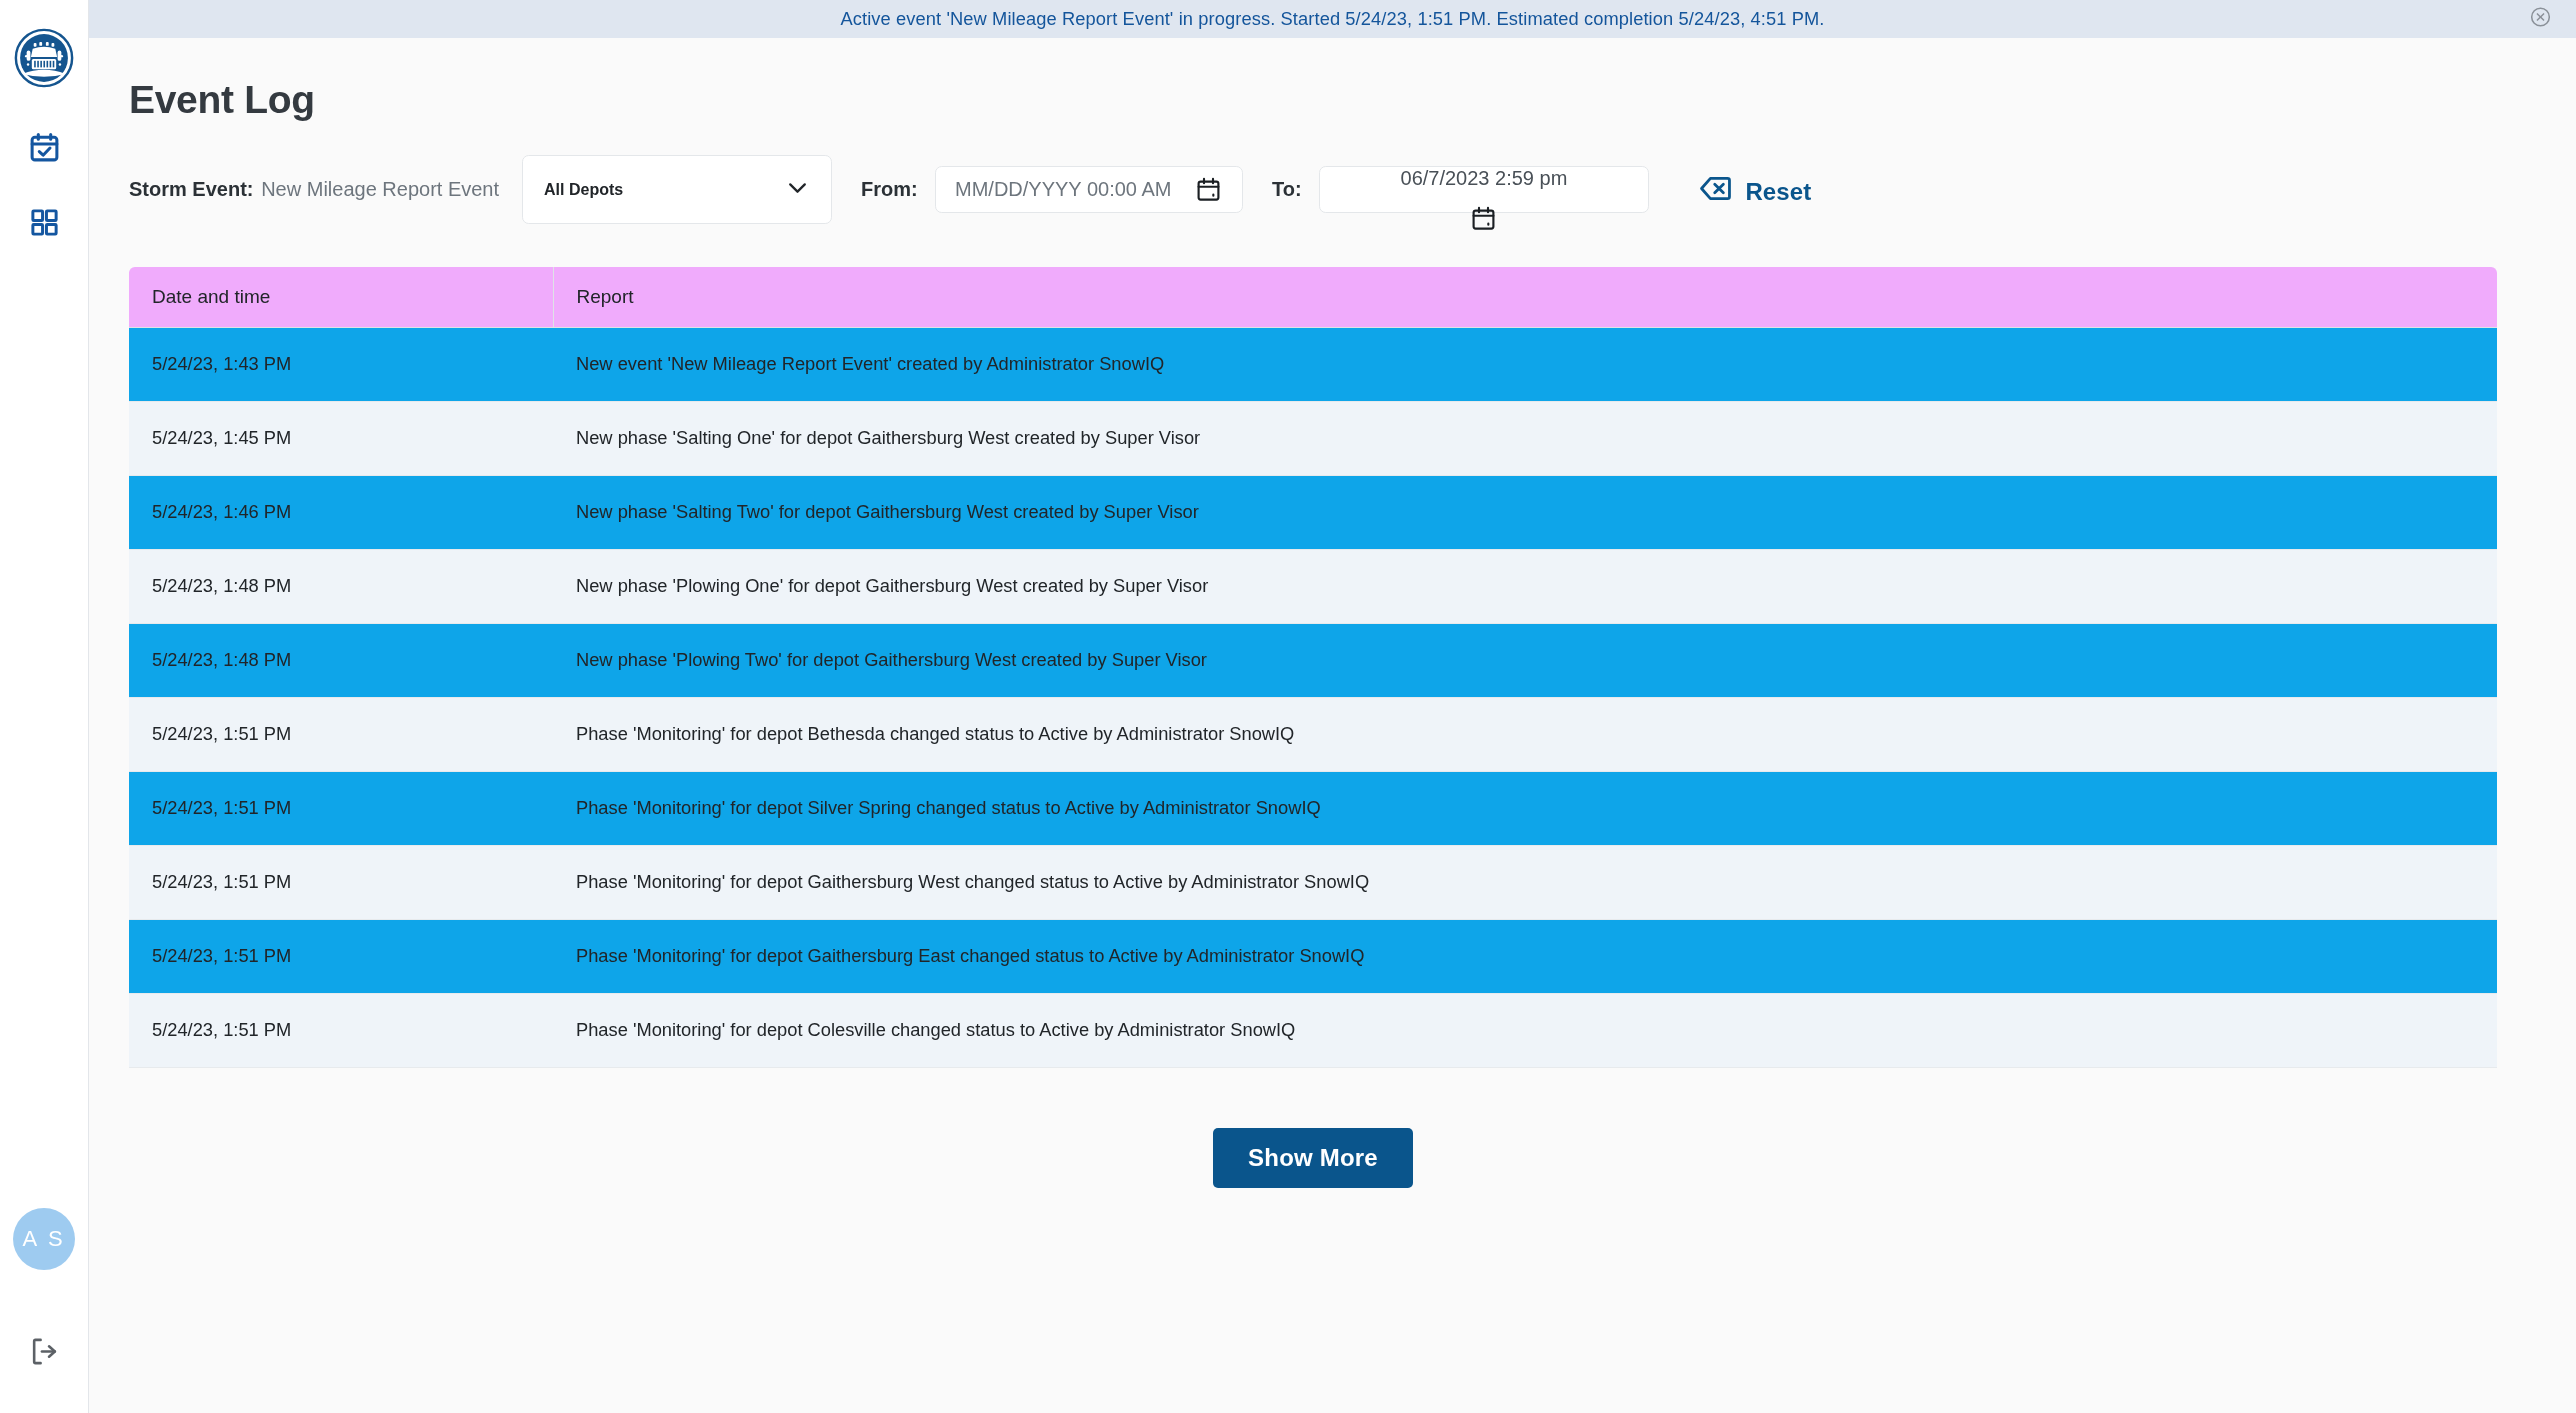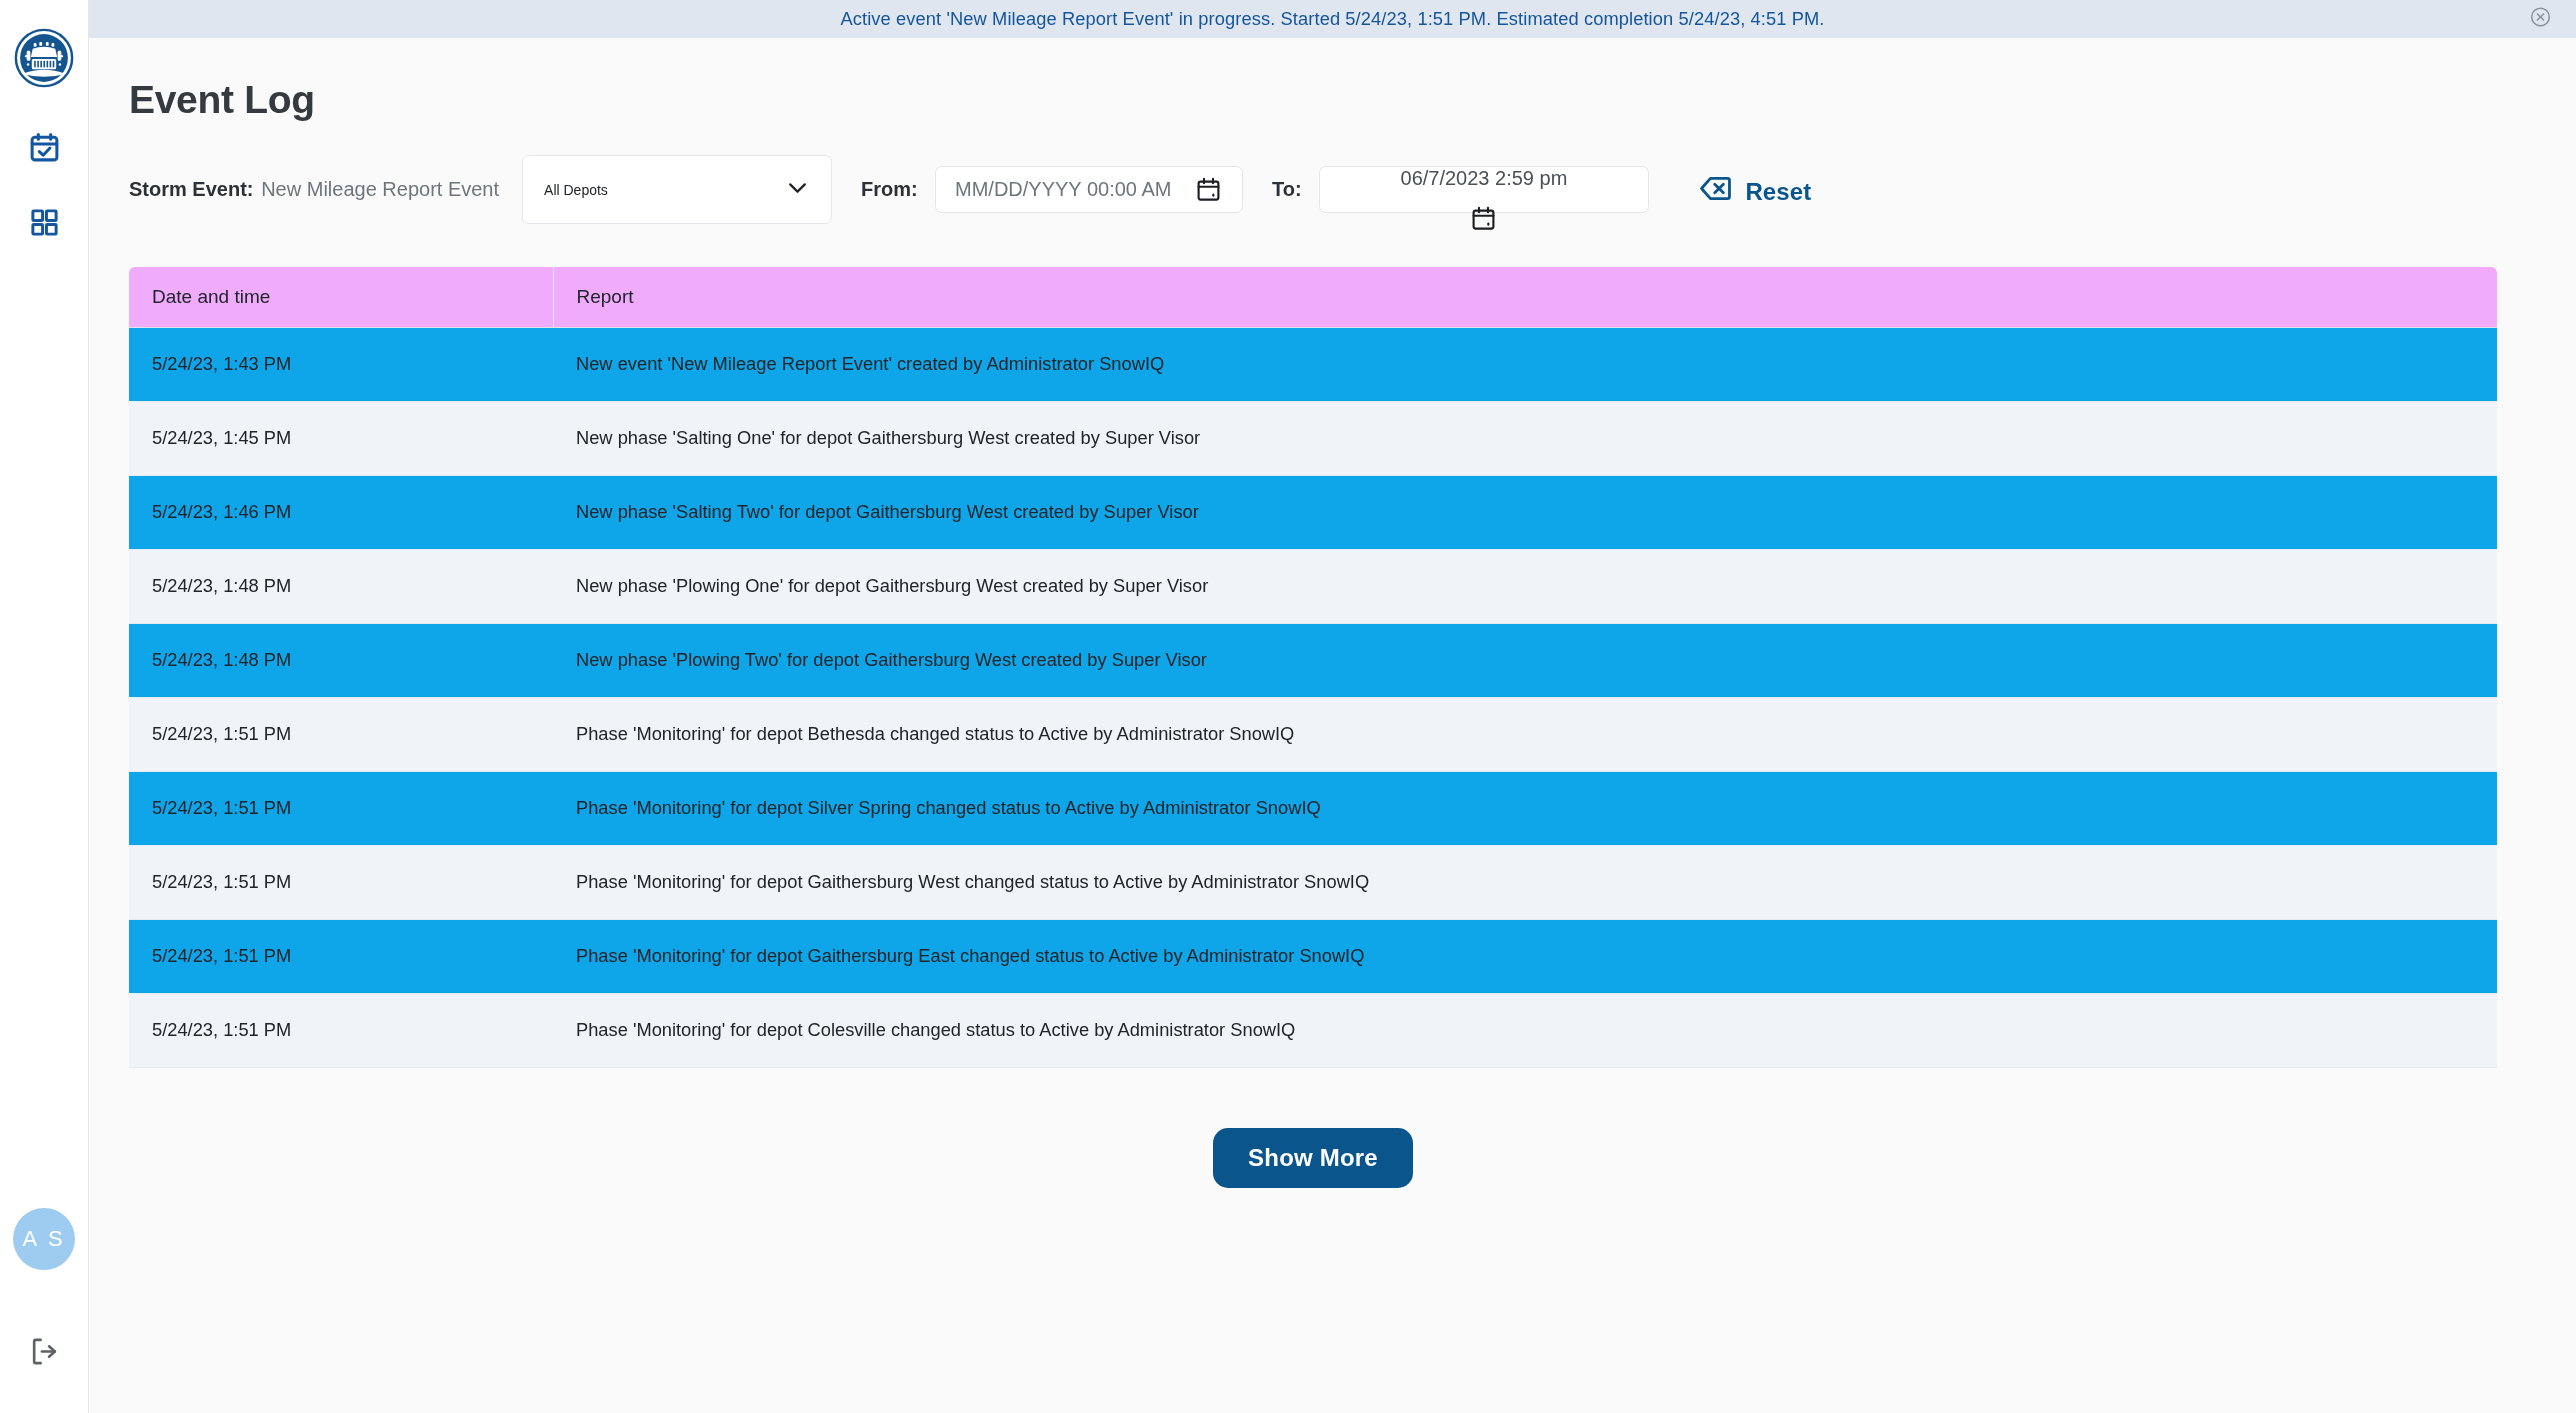"All Depots" .select-value { font-size: 14px -> 16px; font-weight: none -> bold }
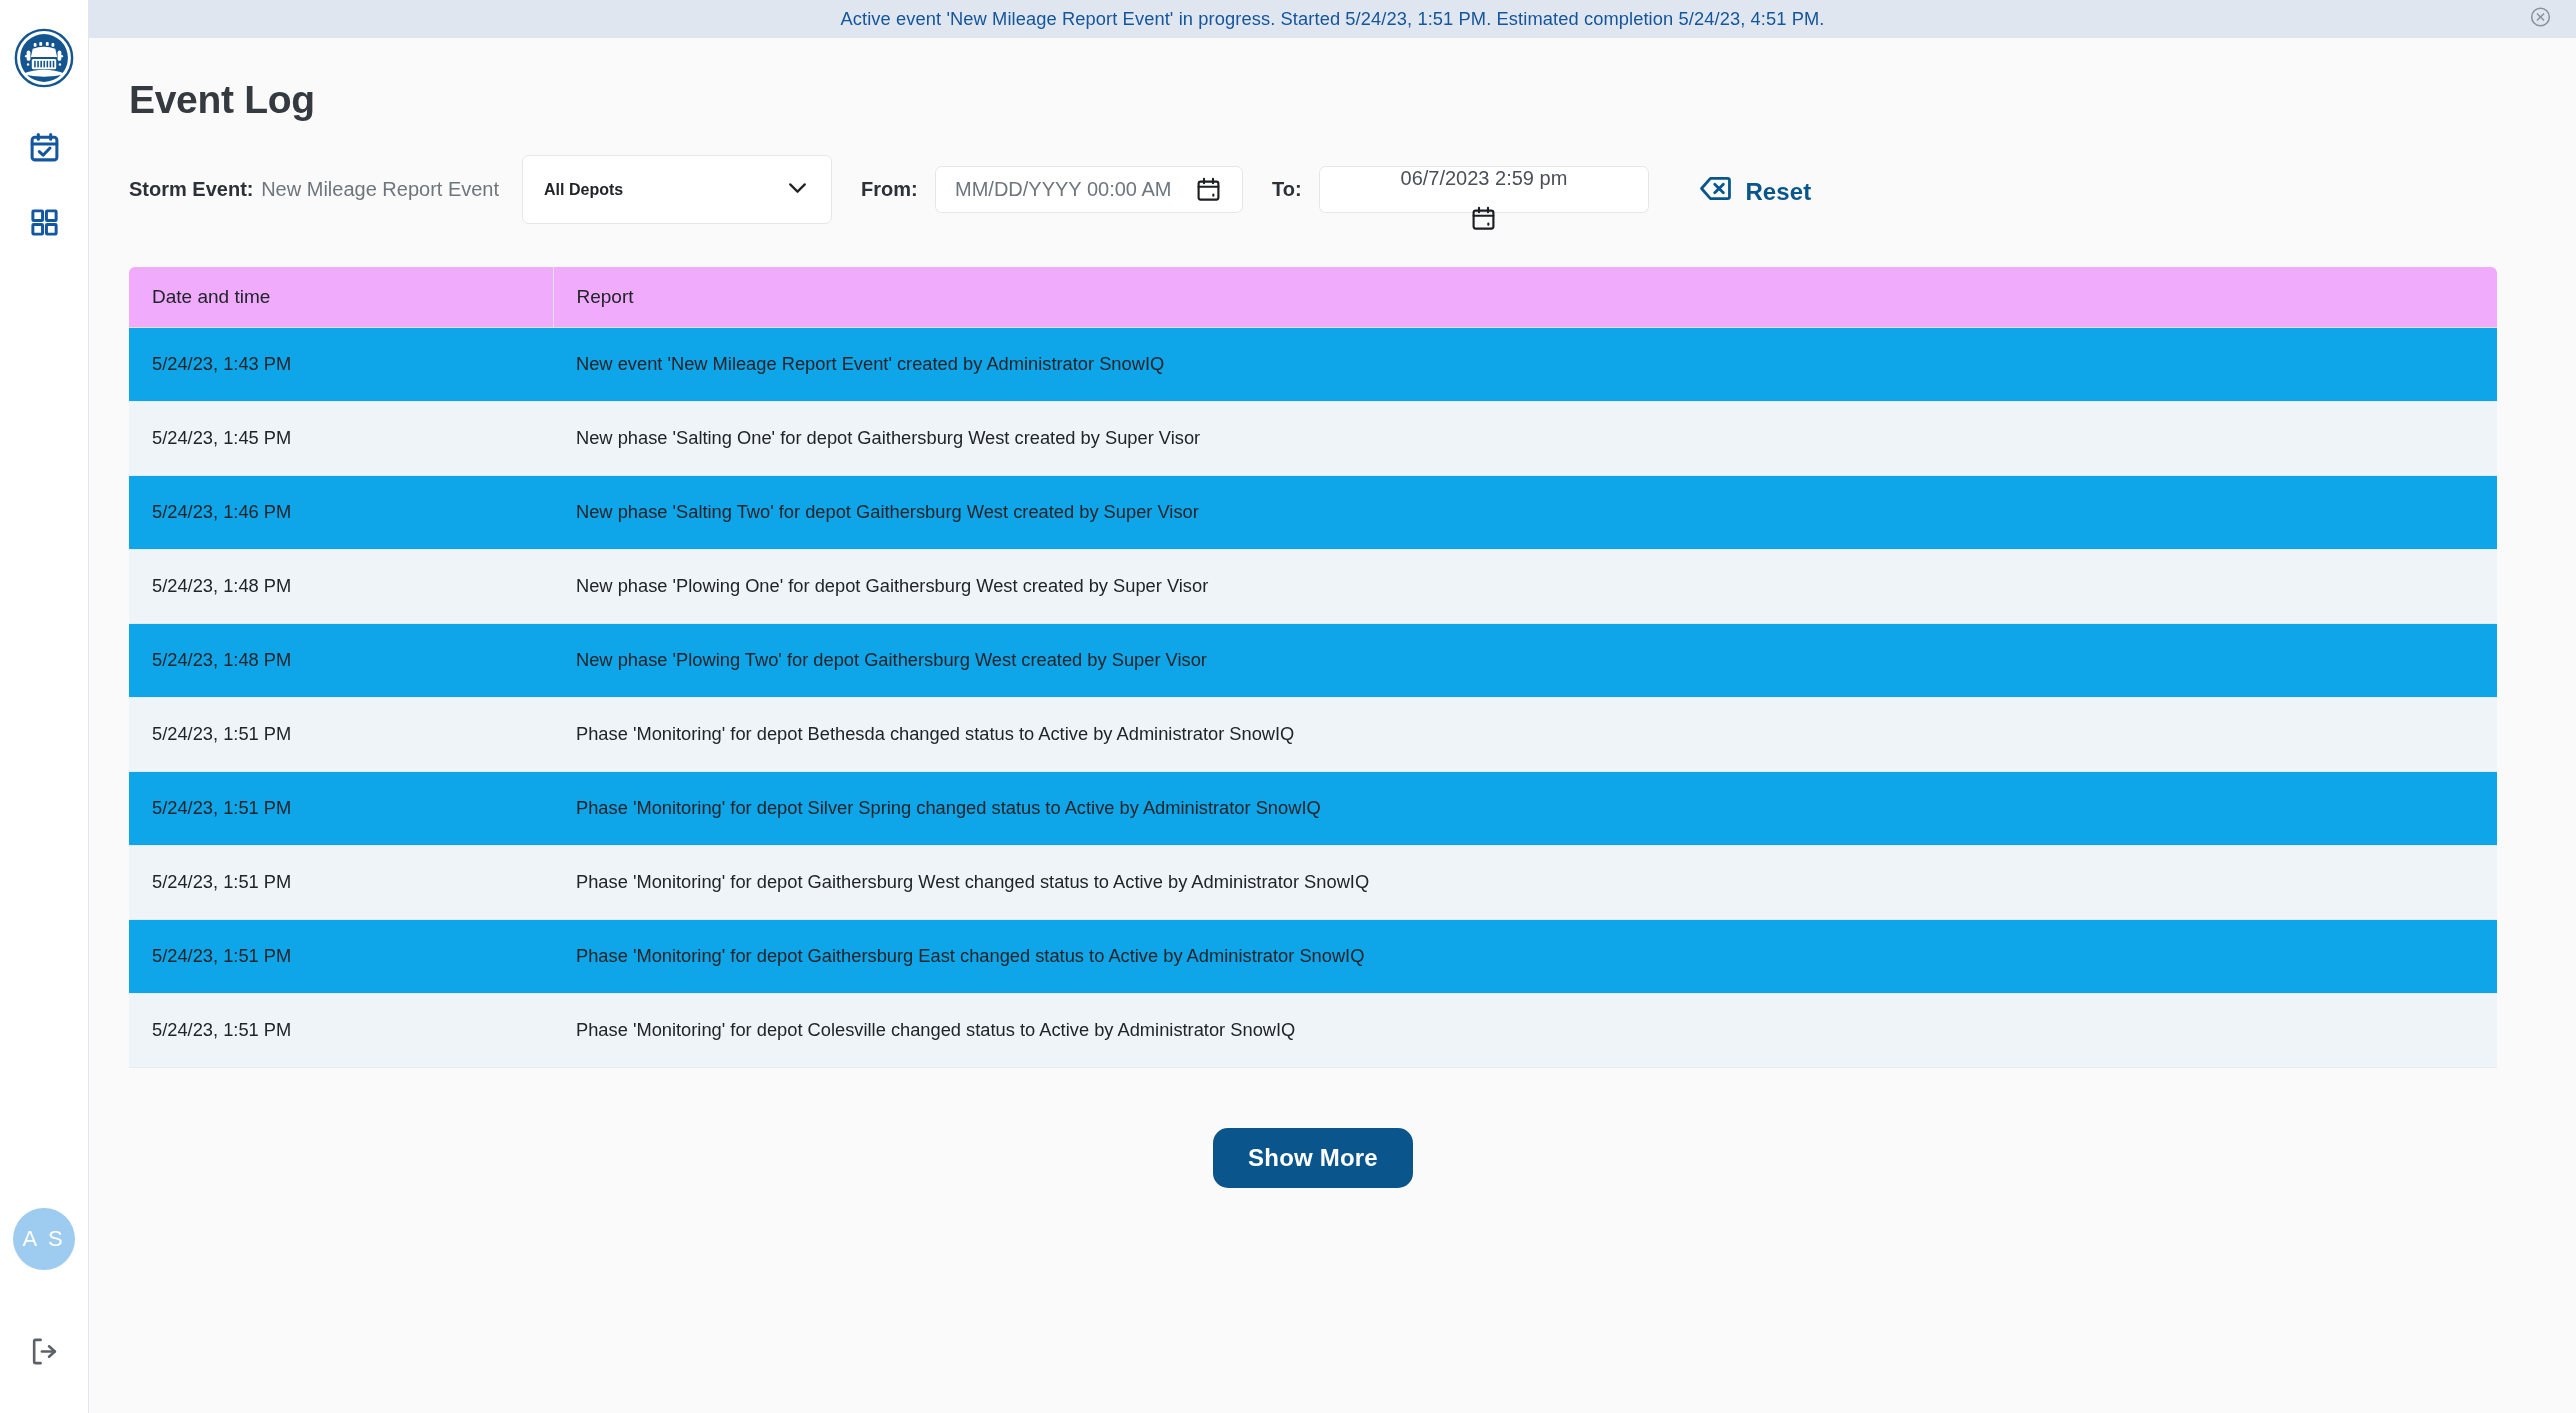"Show More" .showmore { border-radius: 15px -> 5px }
